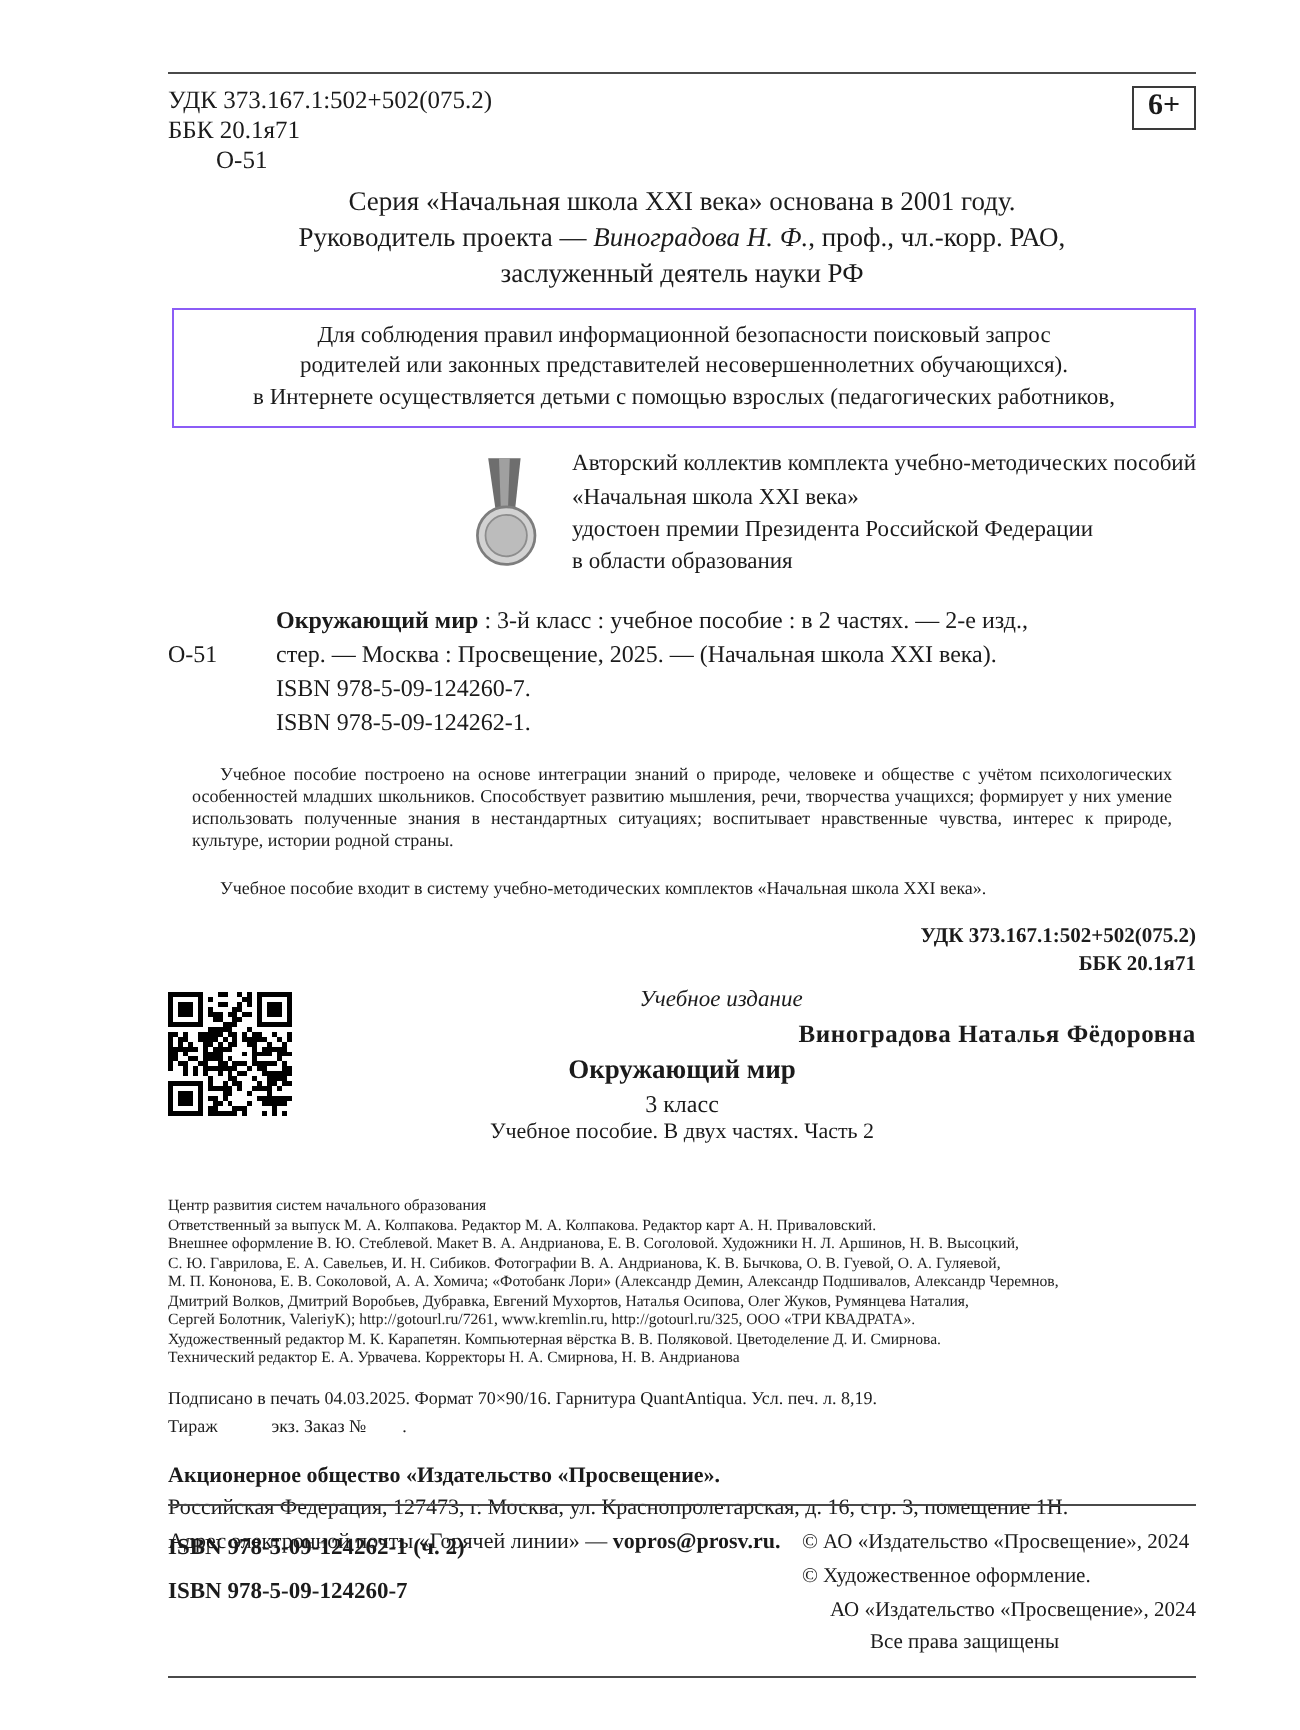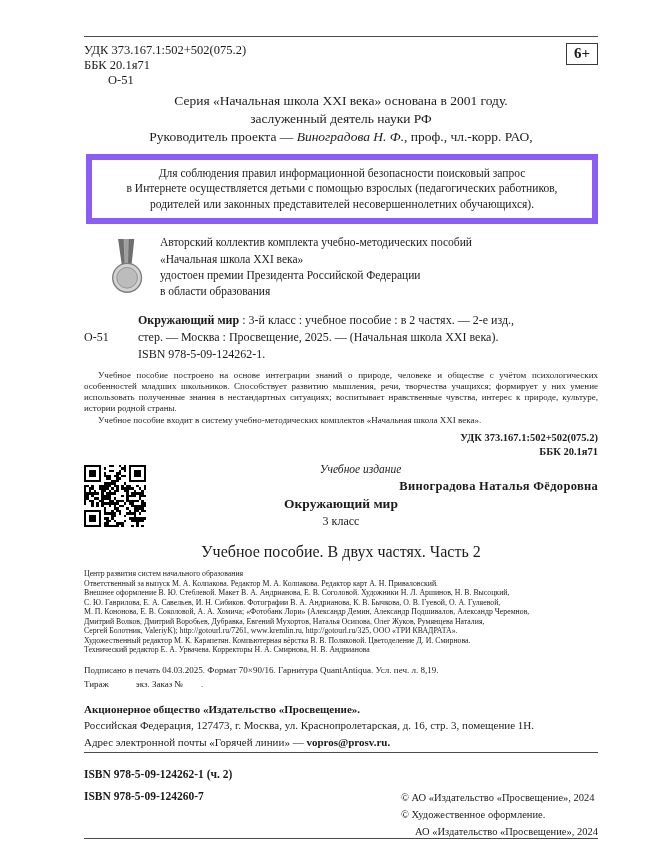"заслуженный деятель науки РФ" div { order: before "Руководитель проекта — Виноградова Н." -> after "Руководитель проекта — Виноградова Н." }
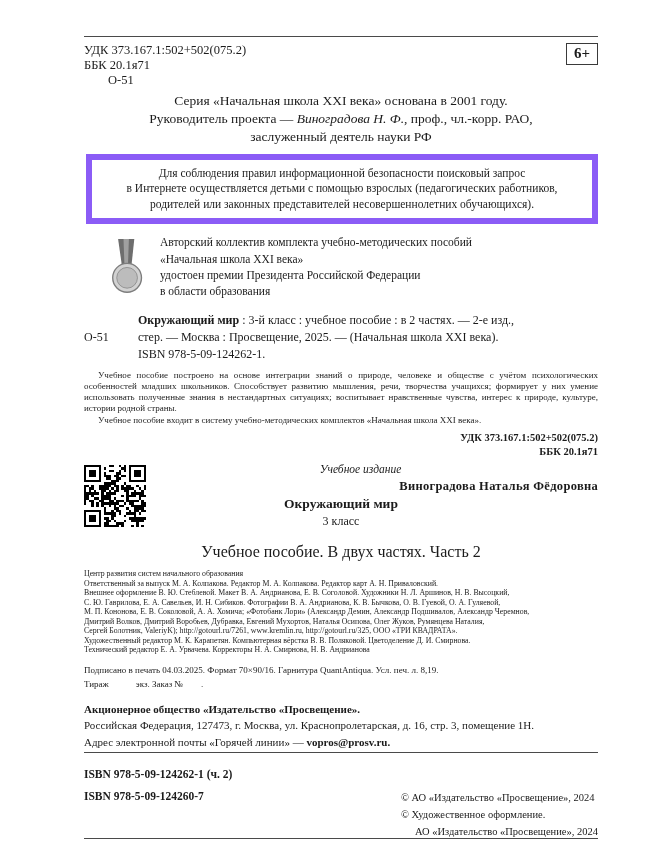"Для соблюдения правил информационной" .safety-box { border: 6px solid #8b5cf6 -> 1px solid #8b5cf6 }
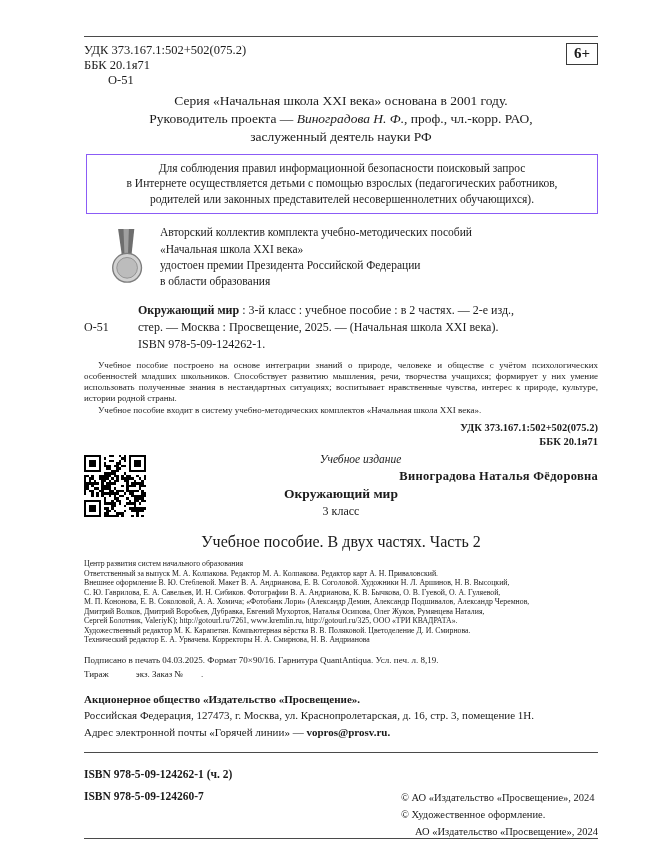"в Интернете осуществляется детьми с" div { order: before "родителей или законных представителей" -> after "родителей или законных представителей" }
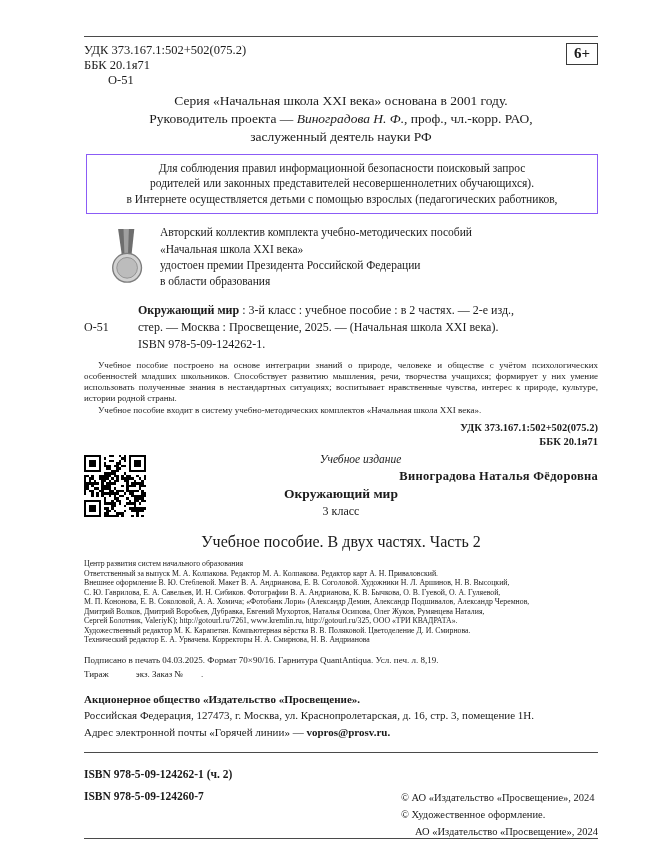"Авторский коллектив комплекта" .award-row { justify-content: none -> flex-end }
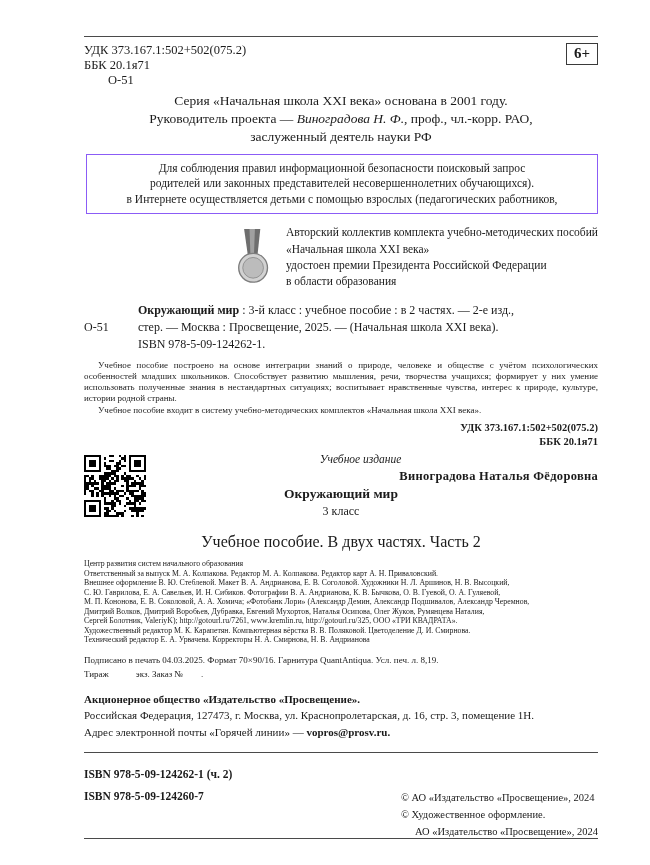"ISBN 978-5-09-124260-7." div { html: none -> <div>ISBN 978-5-09-124260-7.</div> }
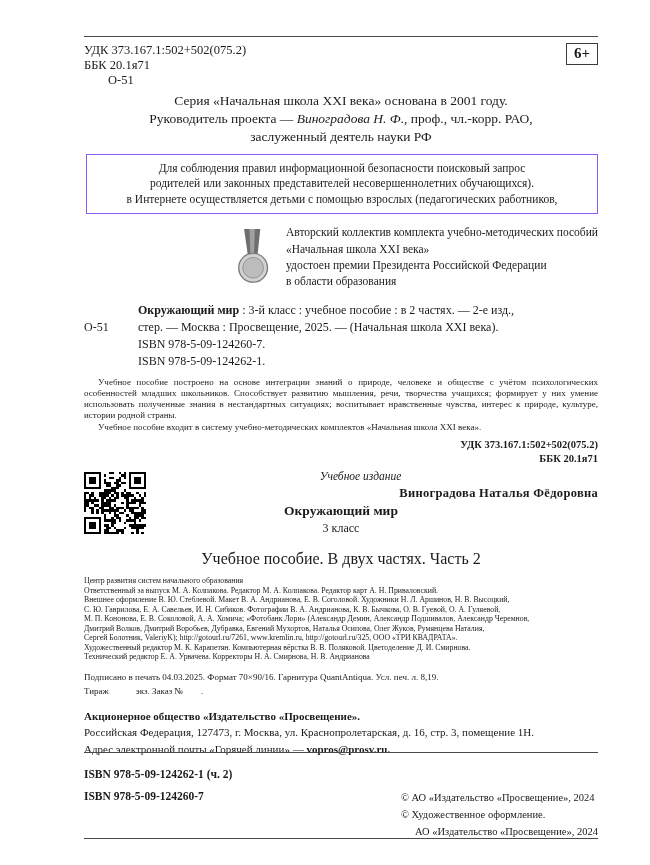"Учебное пособие построено на основе" .annotation p { margin: 0 -> 12px }
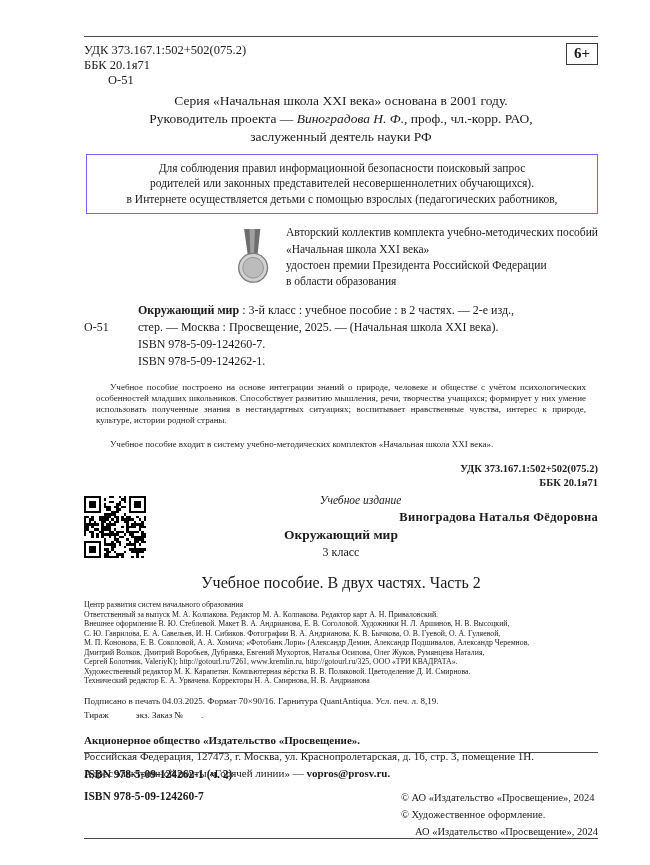"Учебное пособие. В двух частях." .ed-subtitle { font-size: 16px -> 11px; margin-top: 14px -> 0 }
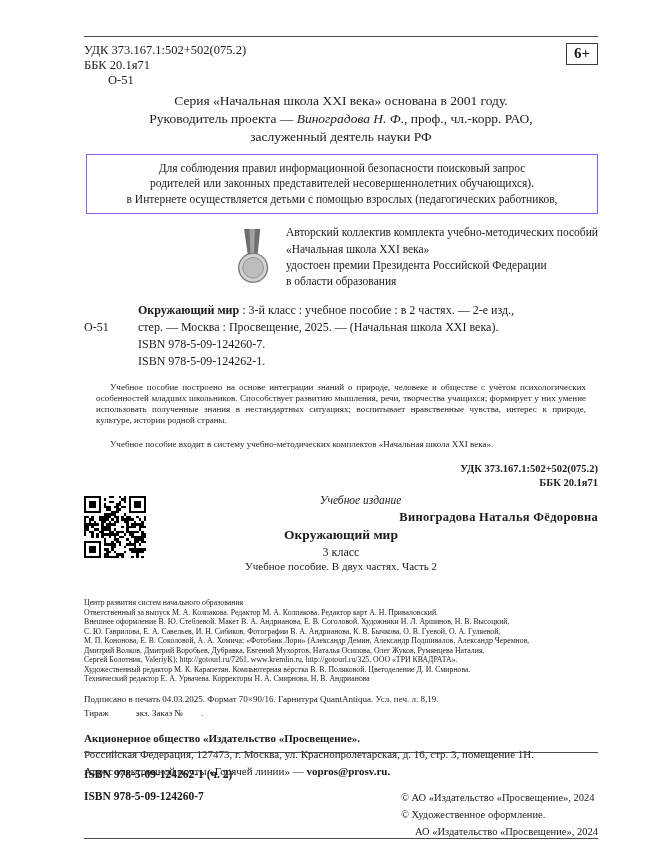"© АО «Издательство «Просвещение», 2024" .copyright-block { margin-top: 26px -> none }
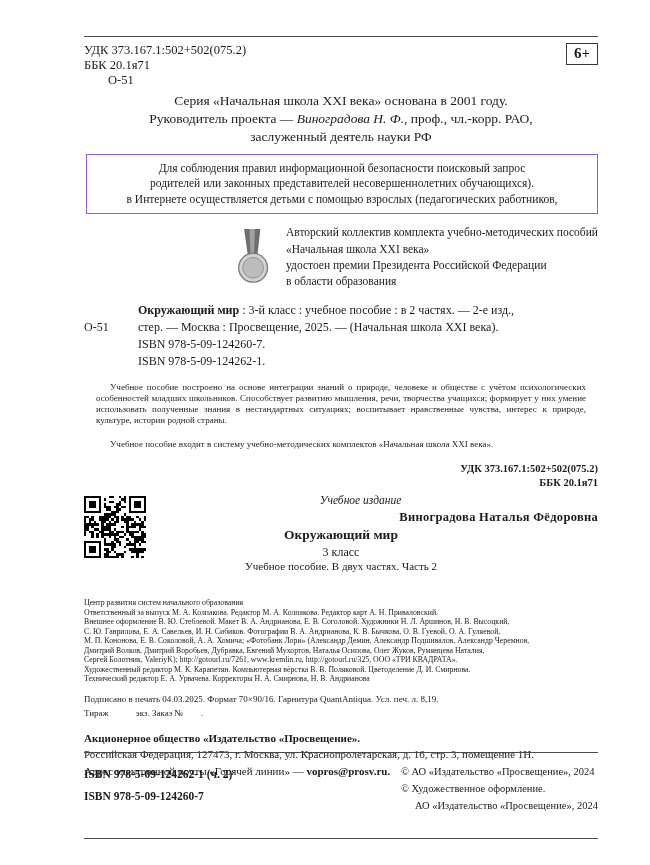"Все права защищены" div.rights { html: none -> <div>Все права защищены</div> }
